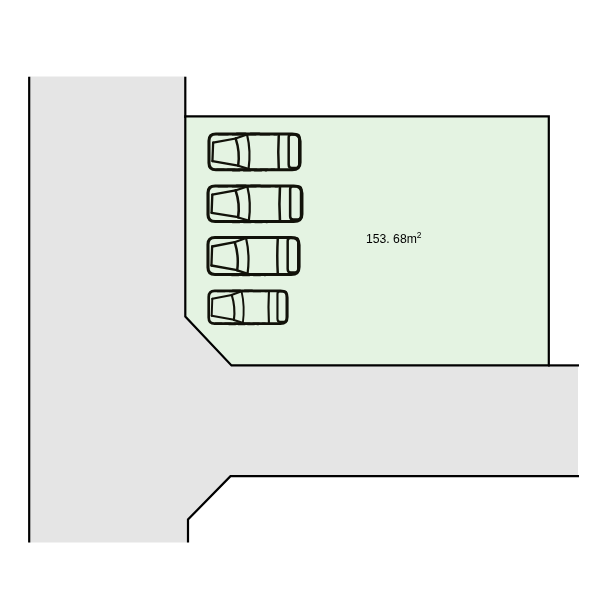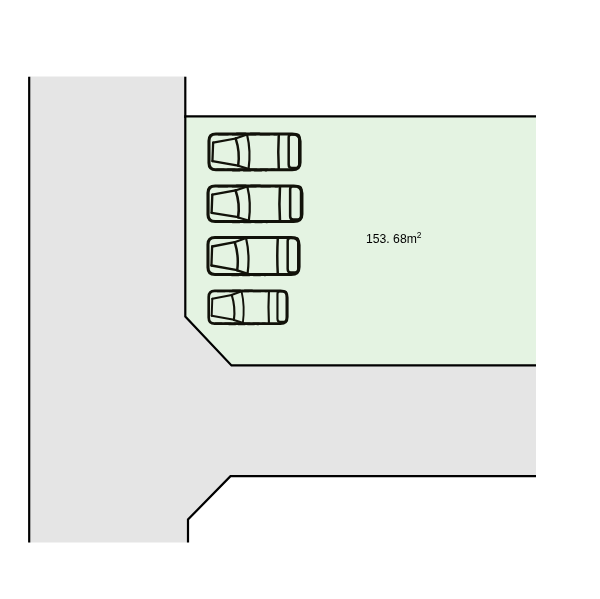"153. 68m2" #wrap { width: 536px -> 600px }
